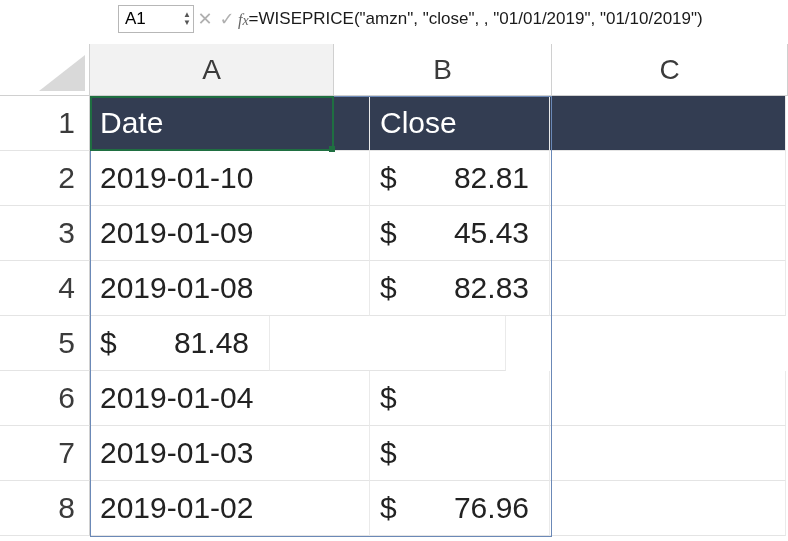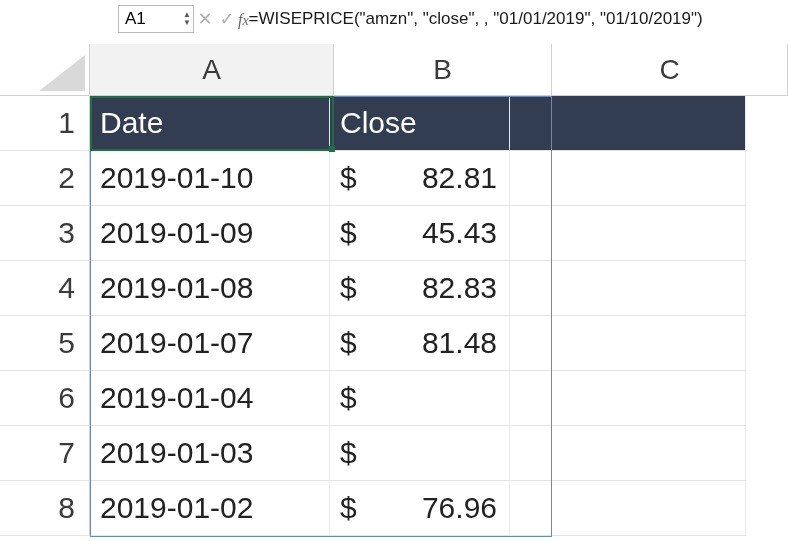"Close" .cB { padding-right: 12px -> 20px }
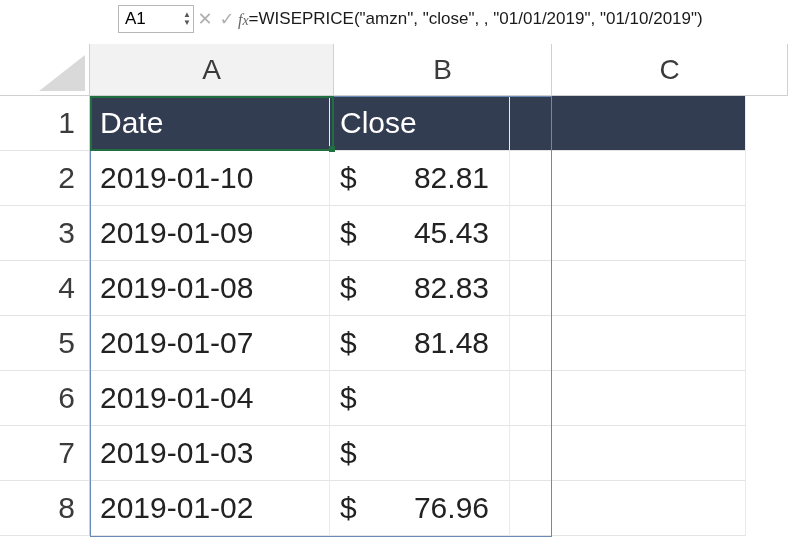"2019-01-10" .cA { width: 240px -> 280px }
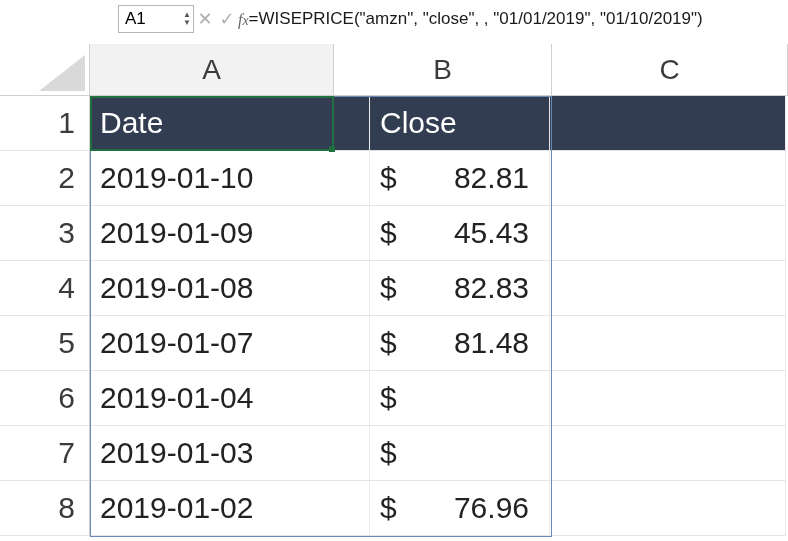"2019-01-07" div.cell { html: <div>2019-01-07</div> -> none }
